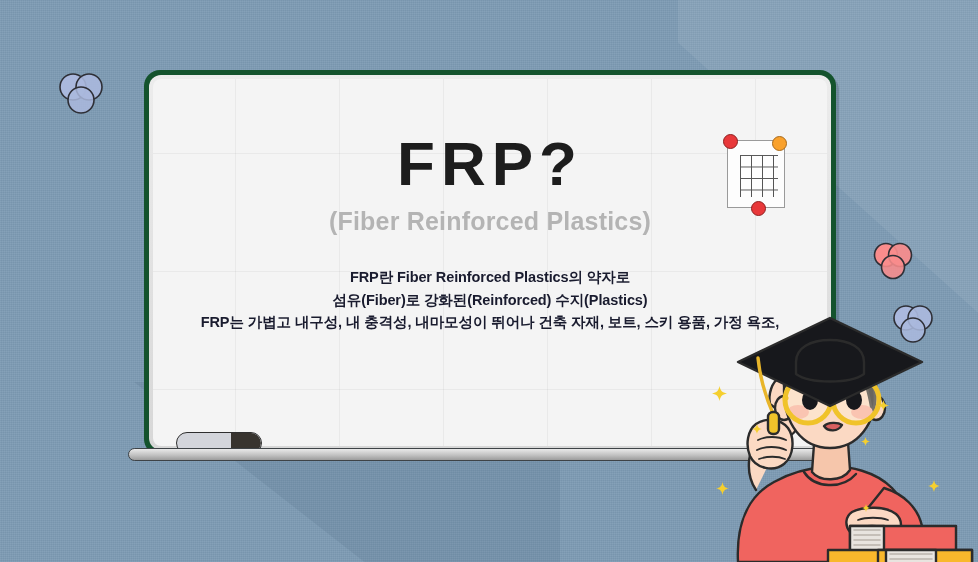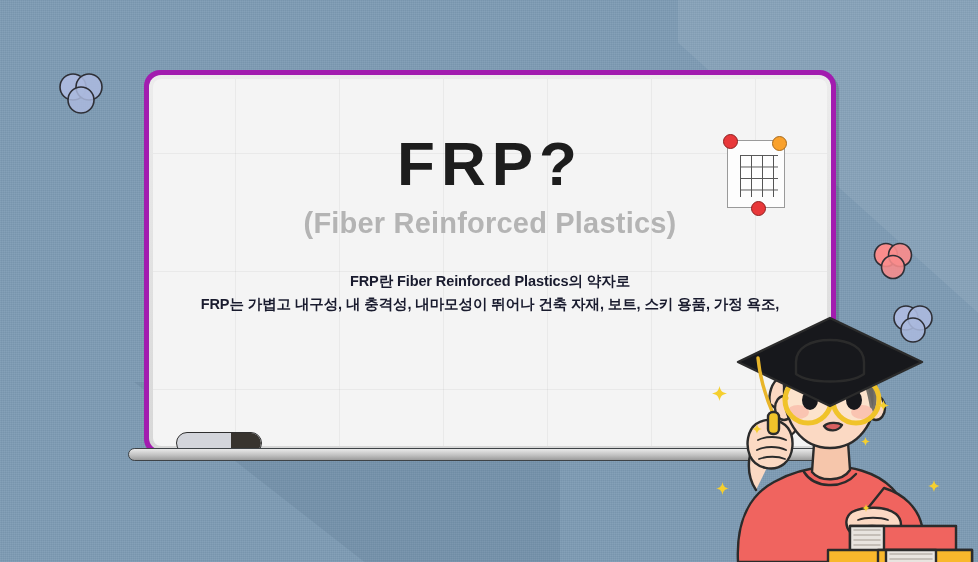"FRP?" #board { background: #a21caf -> #14532d }
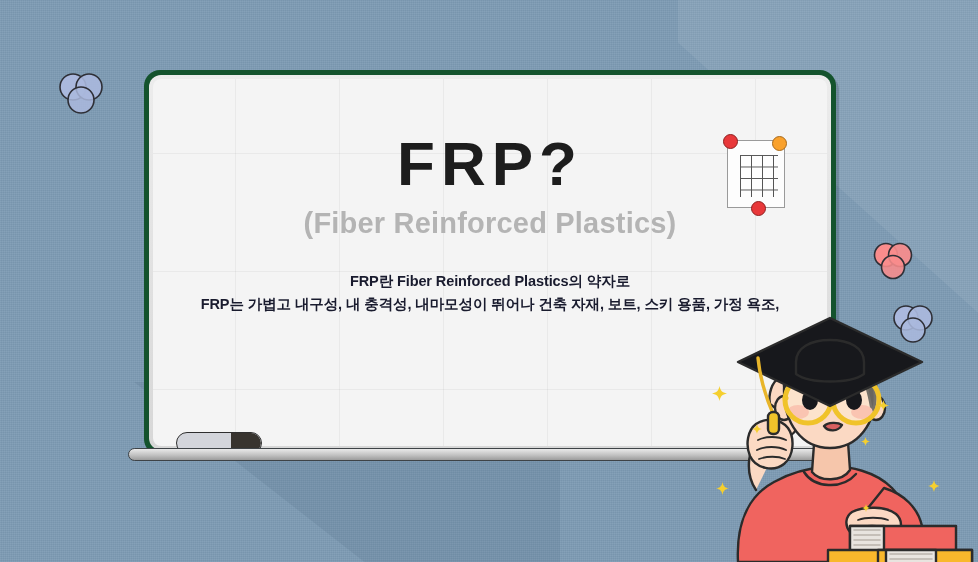"(Fiber Reinforced Plastics)" #subtitle { font-size: 29px -> 25px }
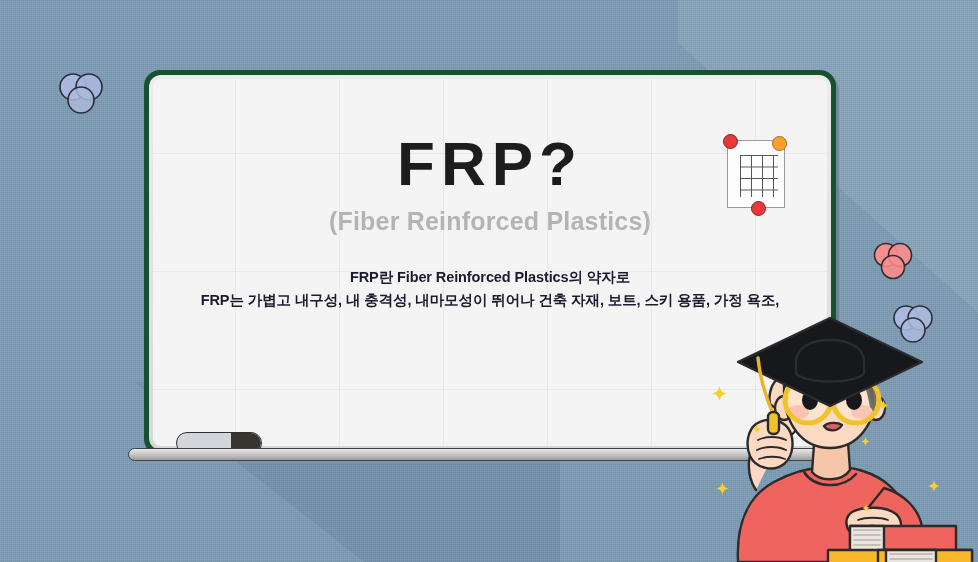"섬유(Fiber)로 강화된(Reinforced) 수지(Plastics)" div.pline { html: none -> <div>섬유(Fiber)로 강화된(Reinforced) 수지(Plastics)</div> }
